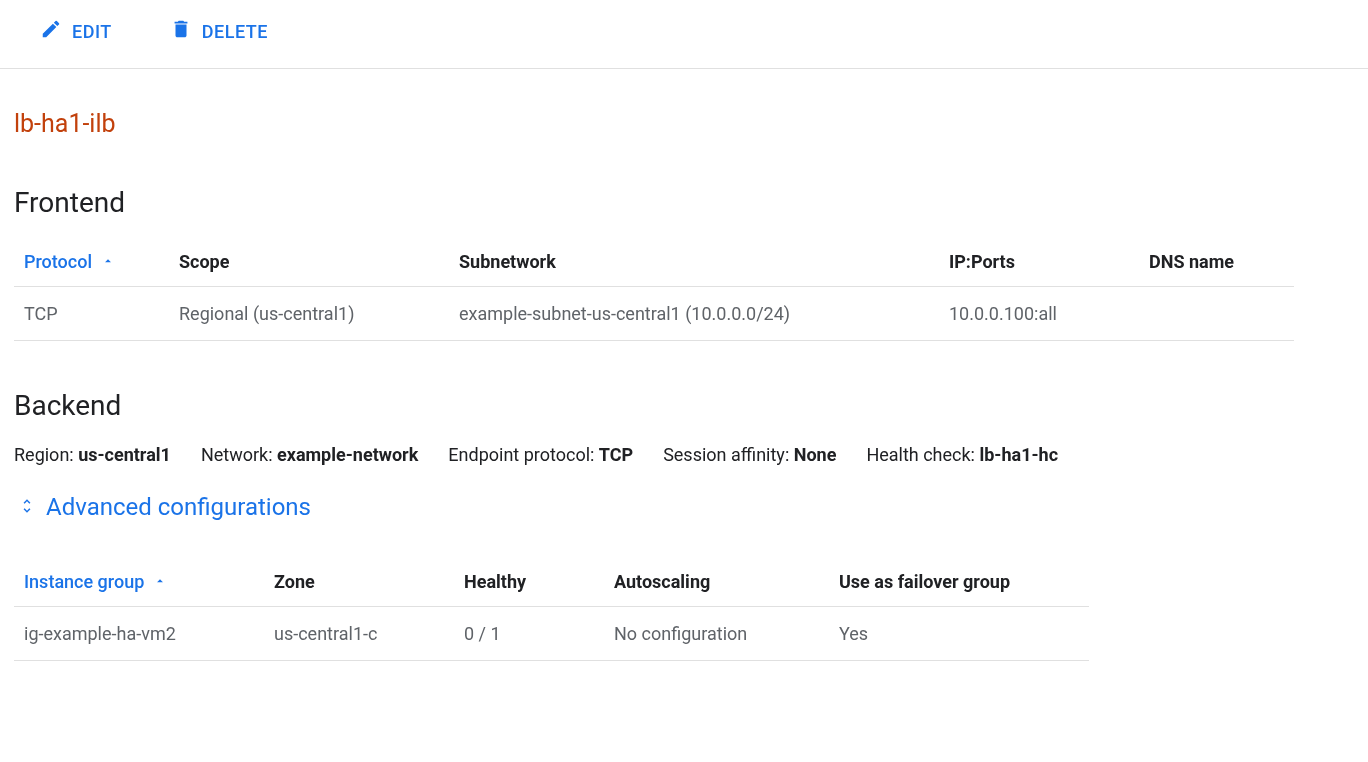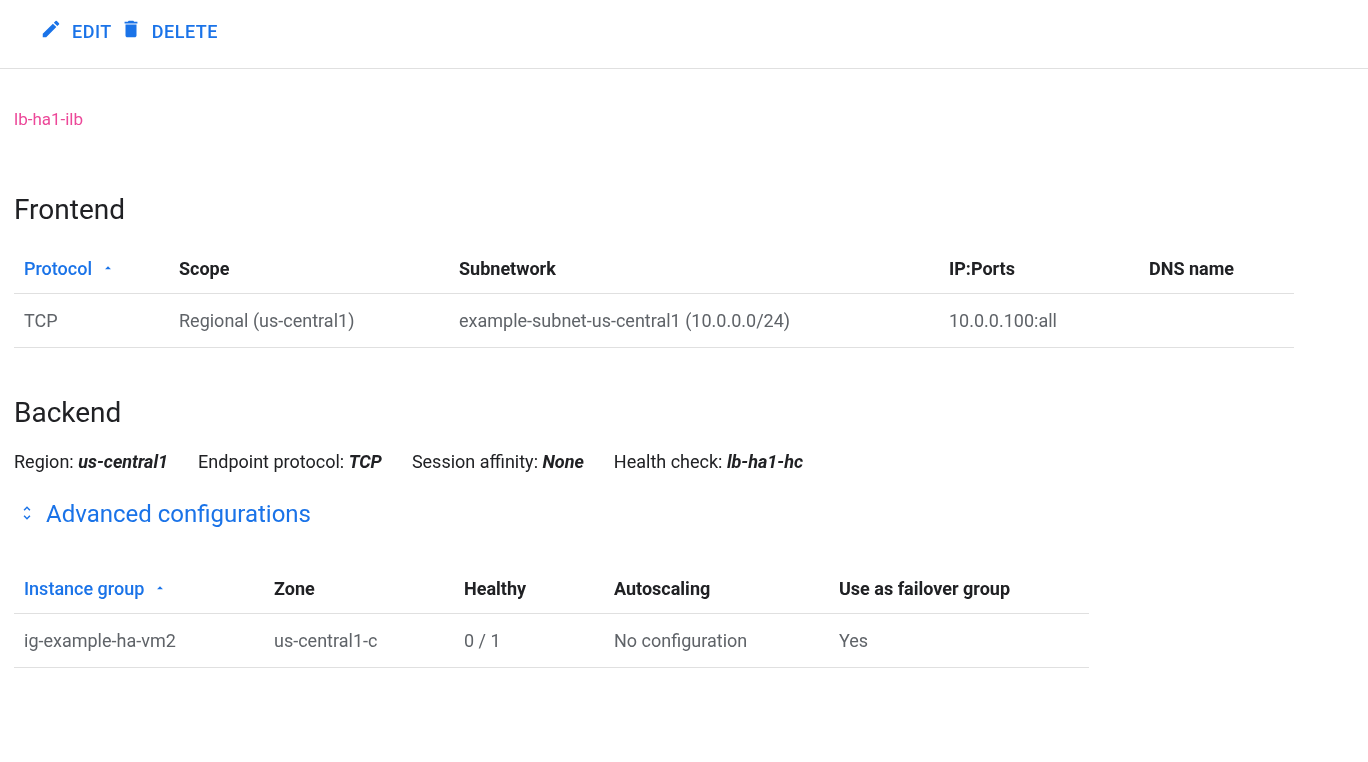"EDIT" .action-group { gap: none -> 50px }
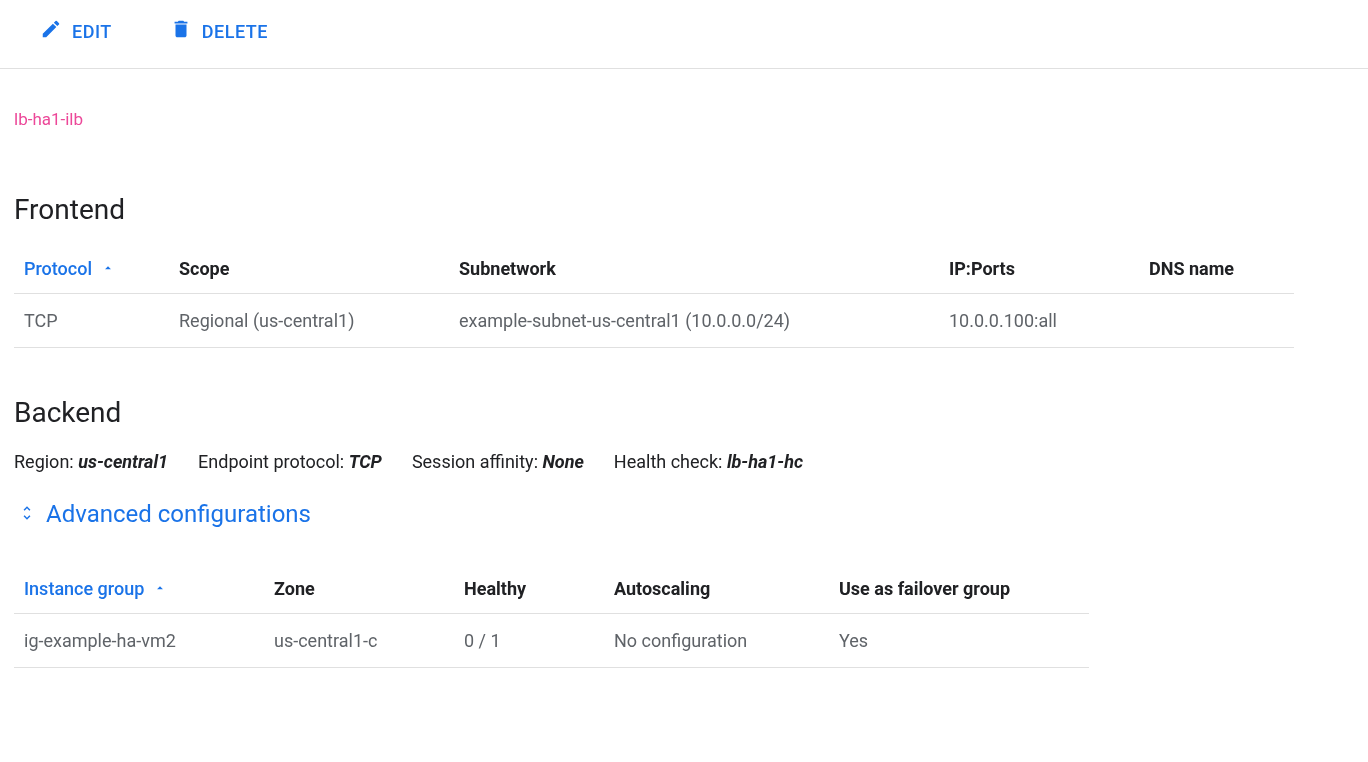"lb-ha1-ilb" .resource-name { color: #ec4899 -> #c2410c; font-size: 17px -> 25px; margin-bottom: 64px -> 48px }
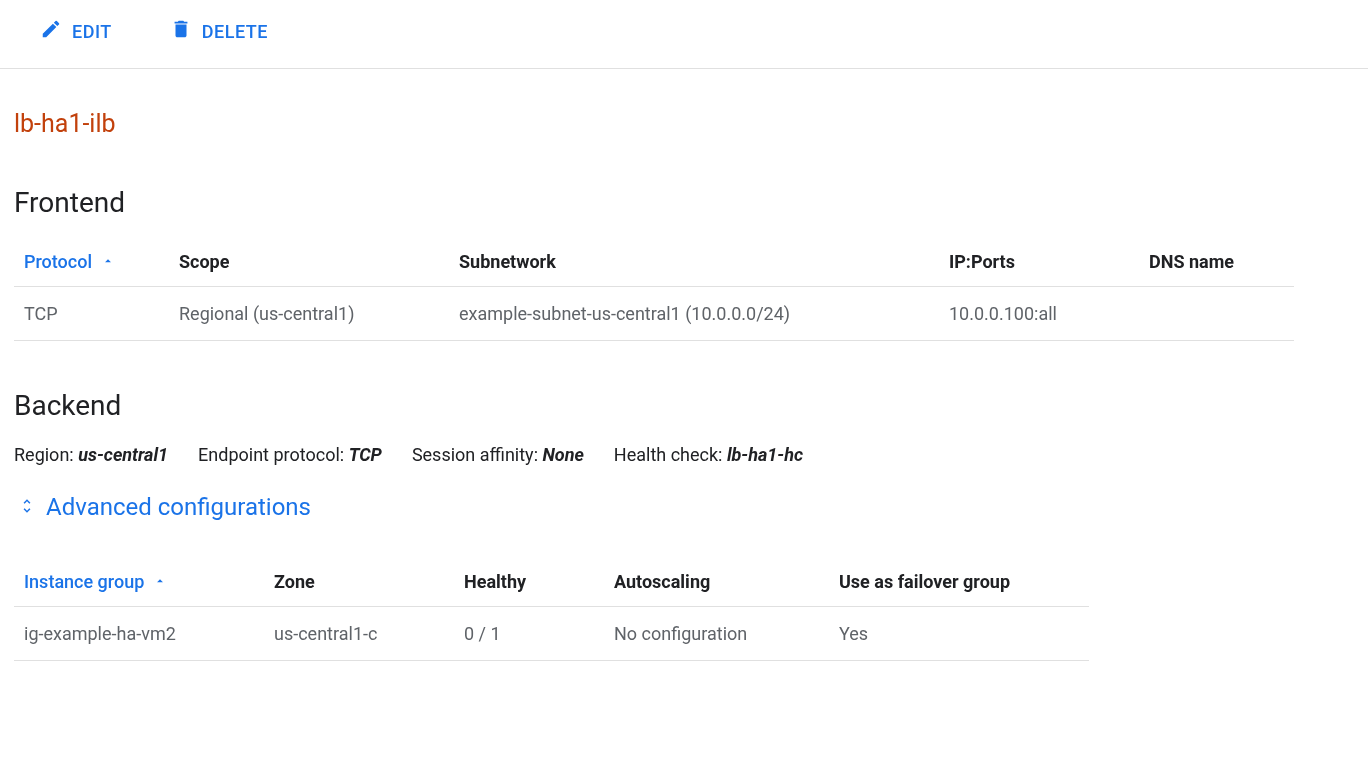"us-central1" .meta-item .value { font-style: italic -> none }
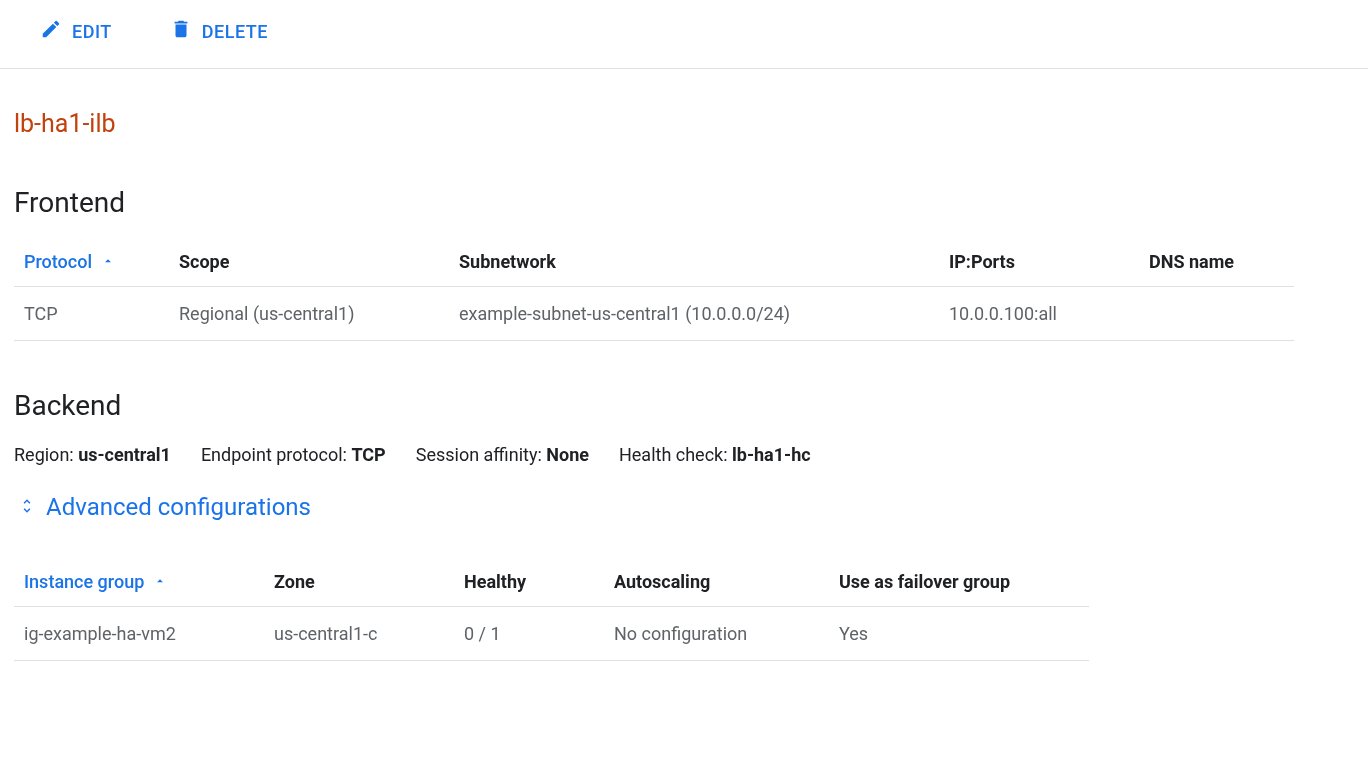"Network: example-network" span.meta-item { html: none -> <span> <span>Network: </span><span>example-network</span> </span> }
